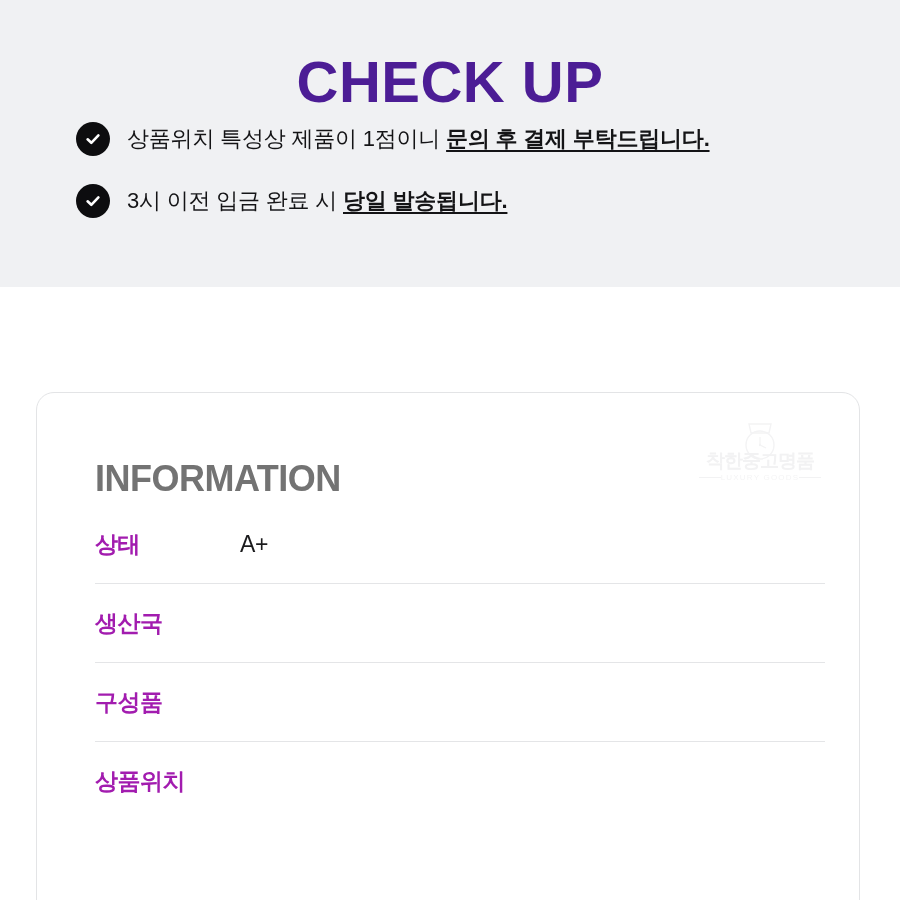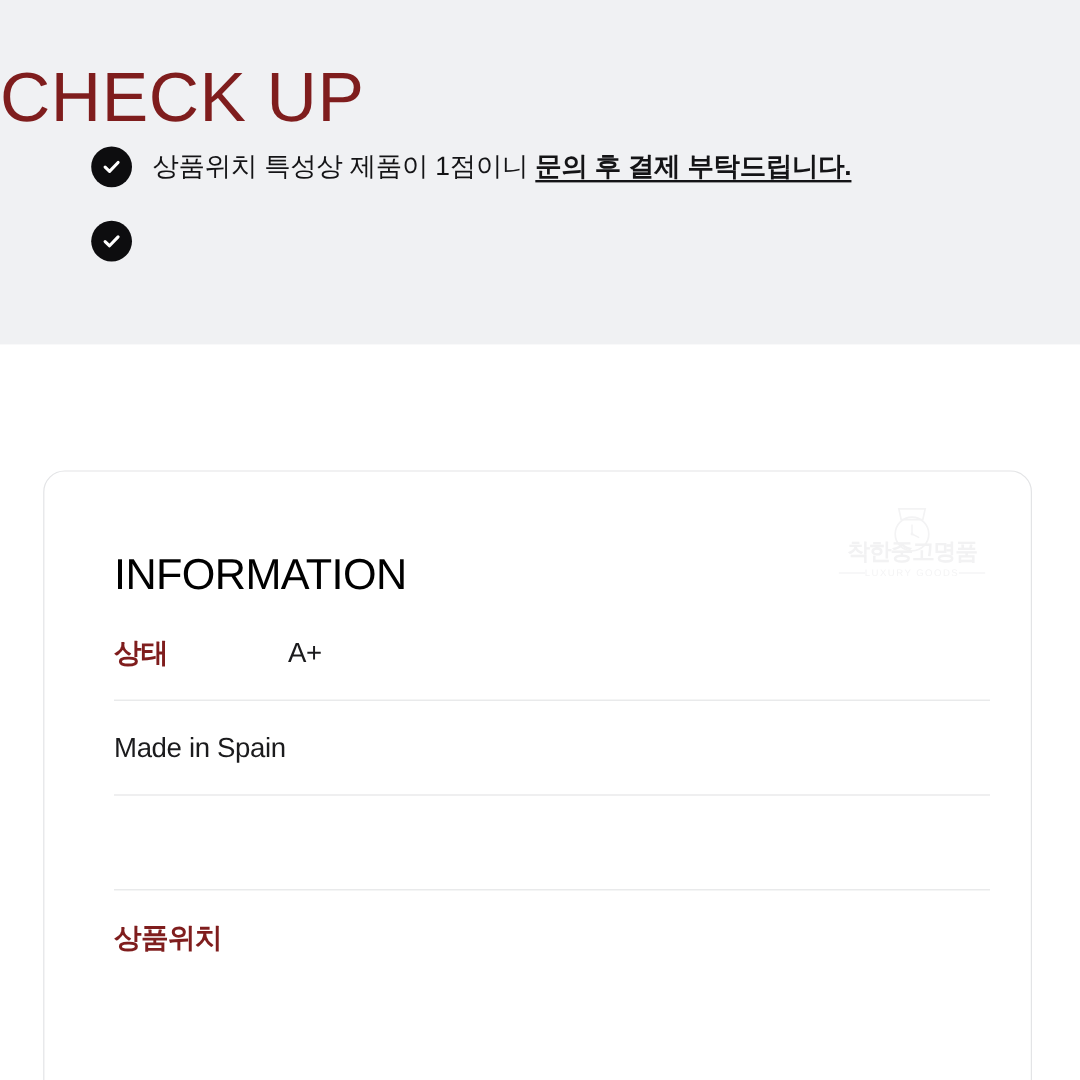"CHECK UP" .checkup-title { color: #7f1d1d -> #4c1d95; font-weight: 400 -> 700; text-align: none -> center }
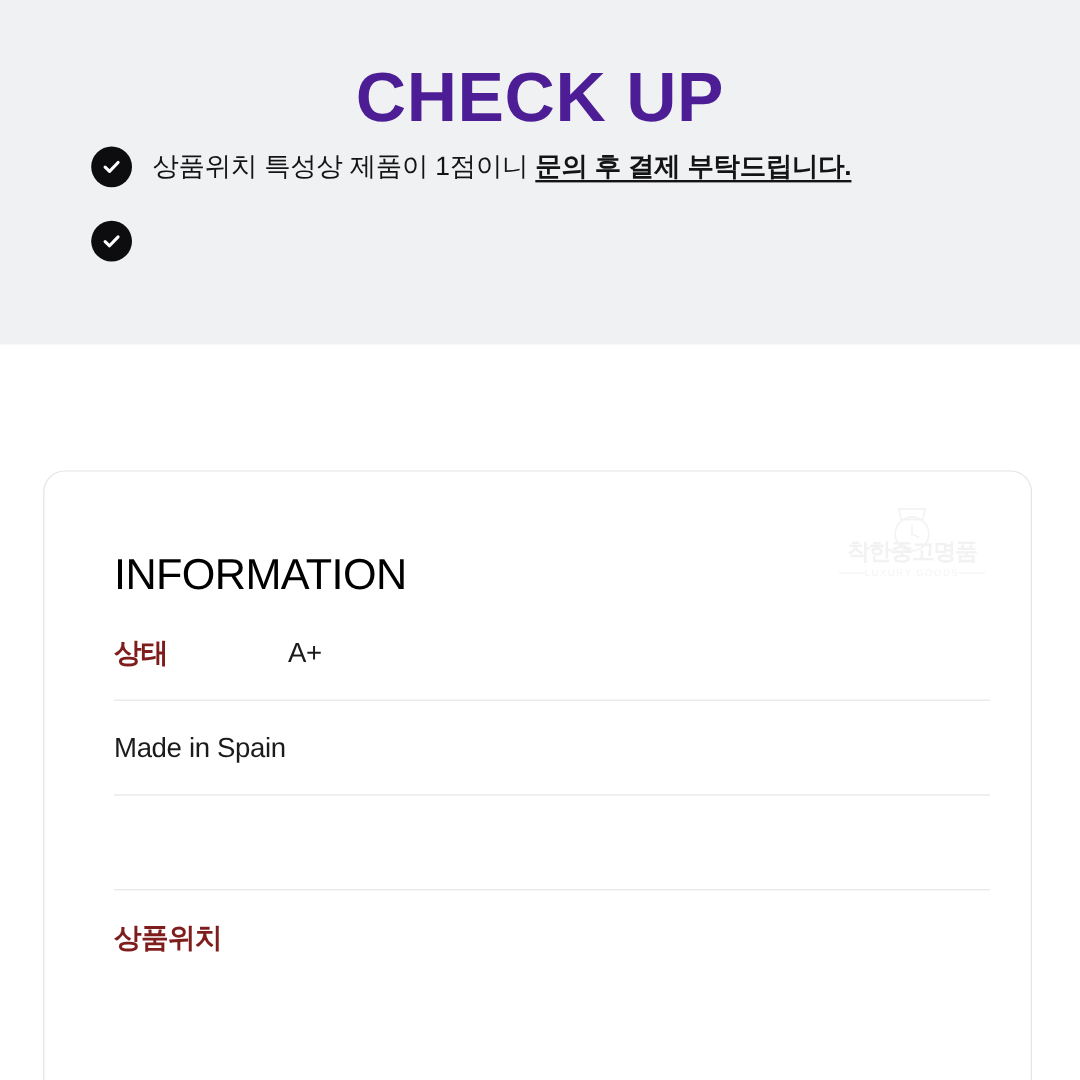"3시 이전 입금 완료 시" span.bullet-text { html: none -> <span> <span>3시 이전 입금 완료 시 </span><span>당일 발송됩니다.</span> </span> }
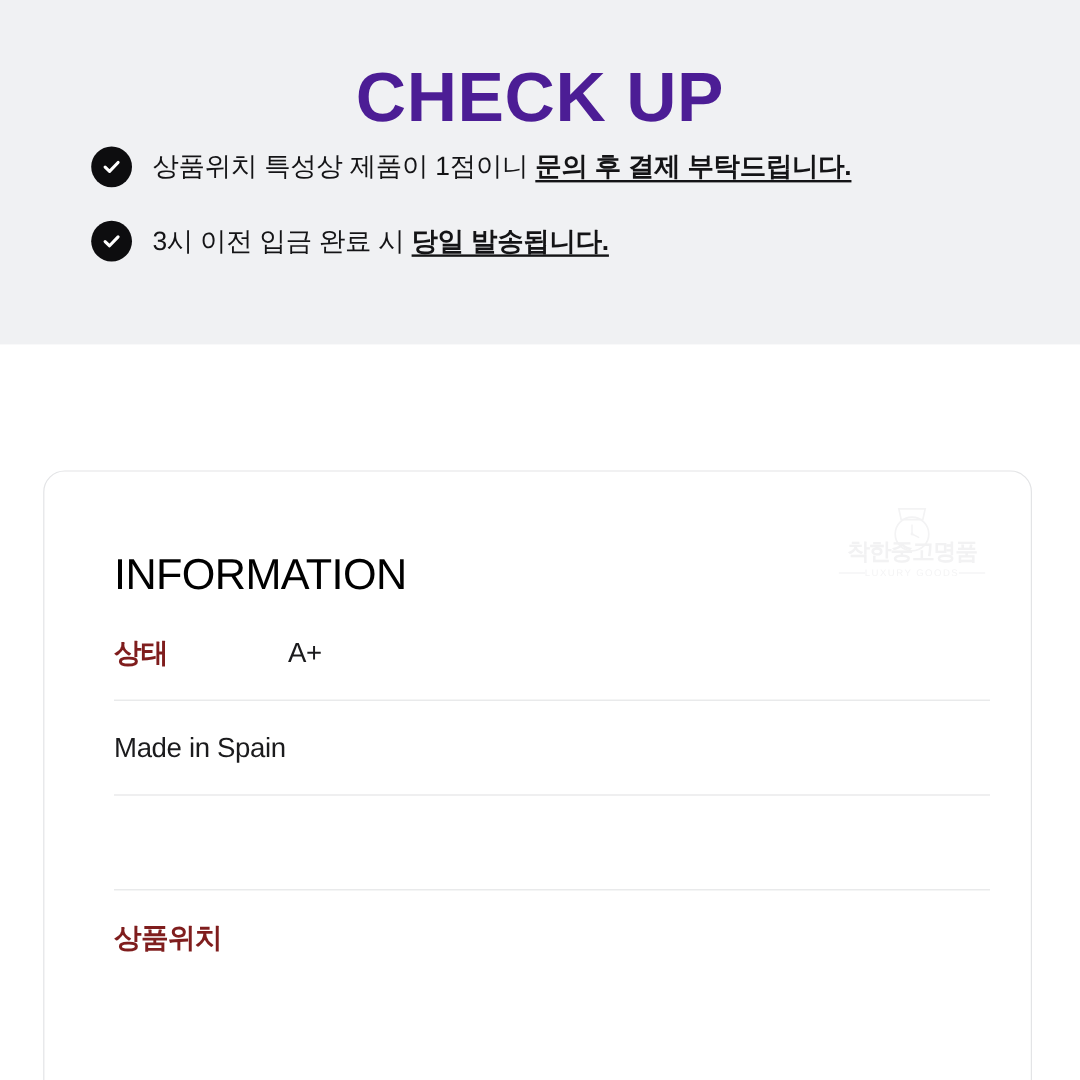"INFORMATION" .info-title { color: #000000 -> #737373; font-weight: 400 -> 700 }
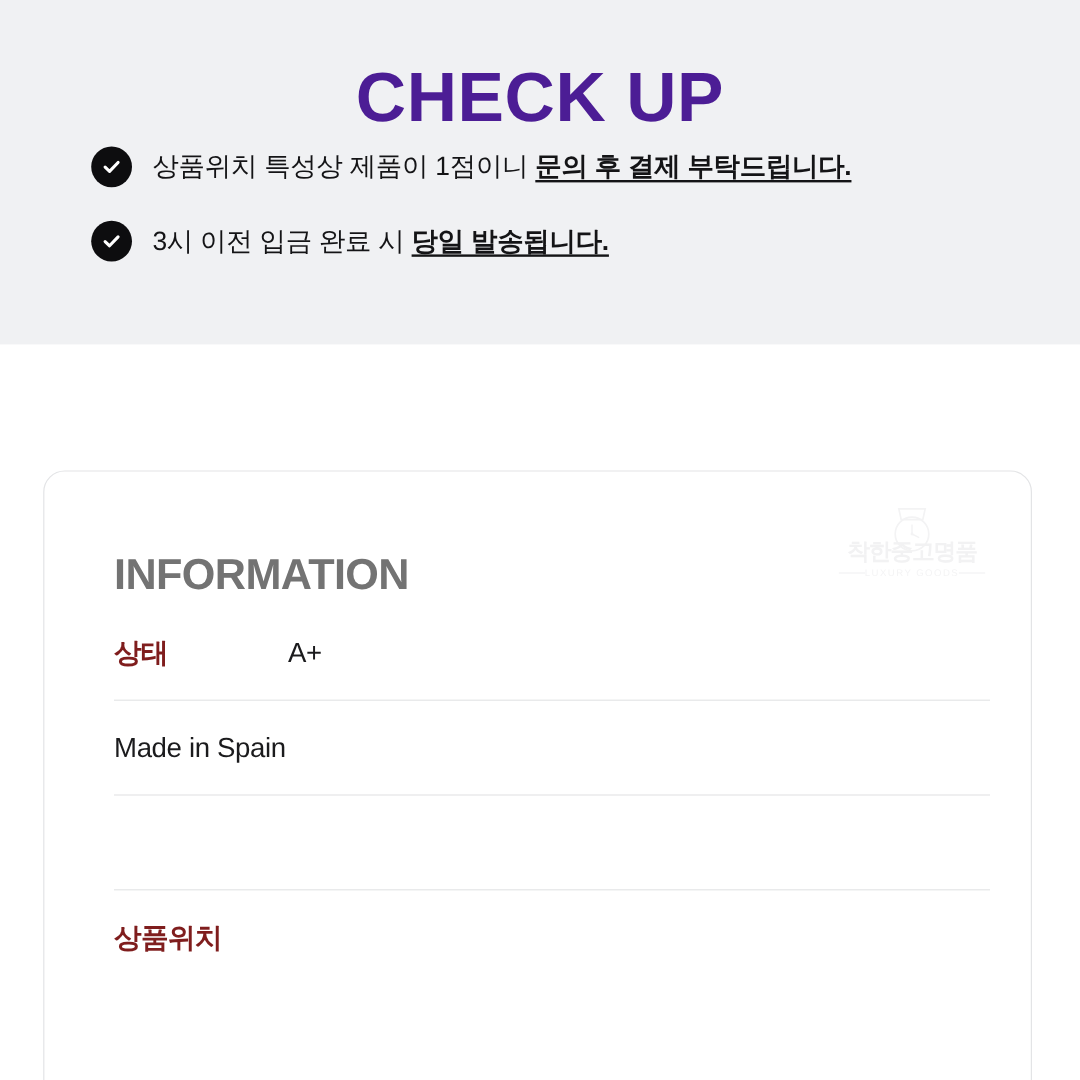"상태" .info-label { color: #7f1d1d -> #a21caf }
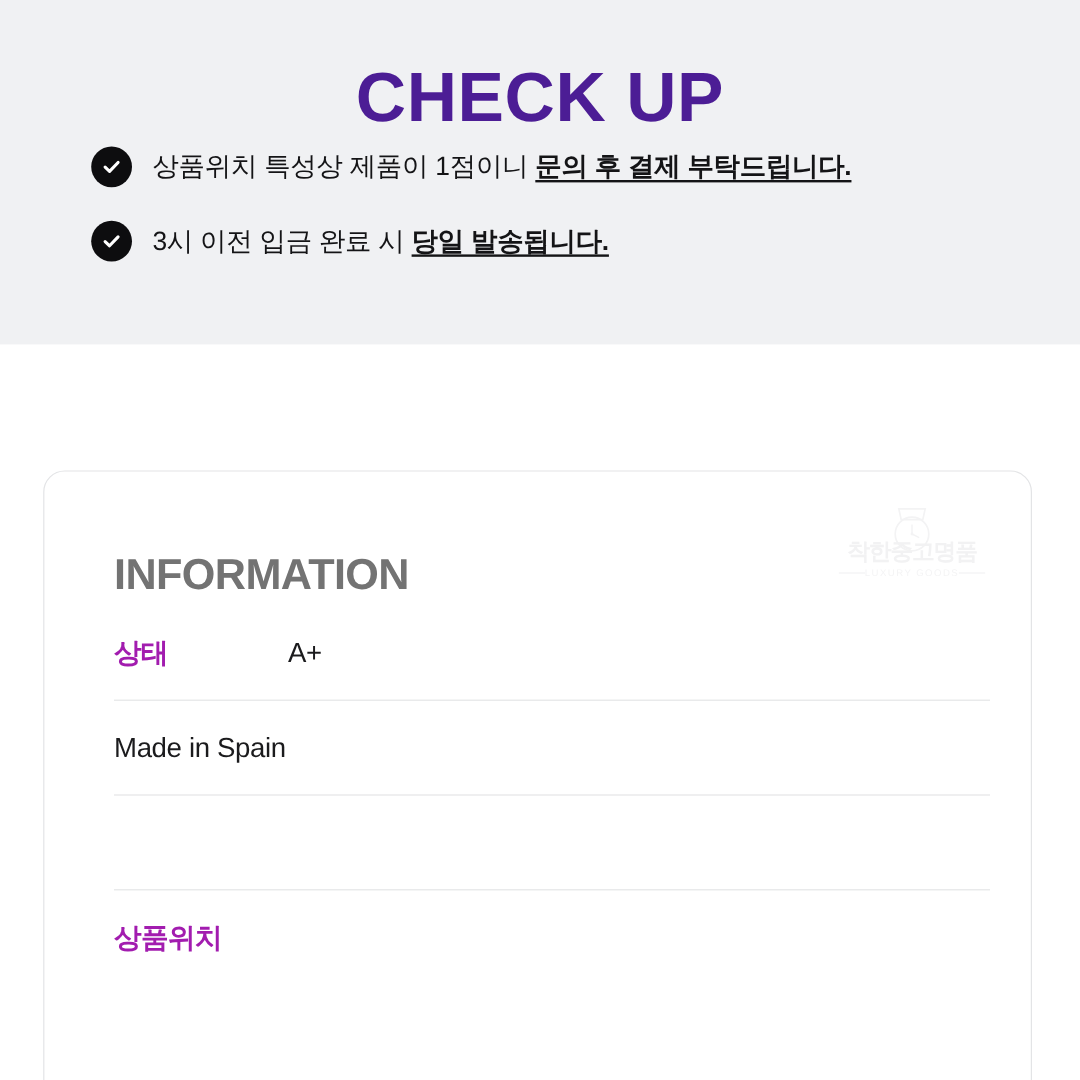"생산국" div.info-label { html: none -> <div>생산국</div> }
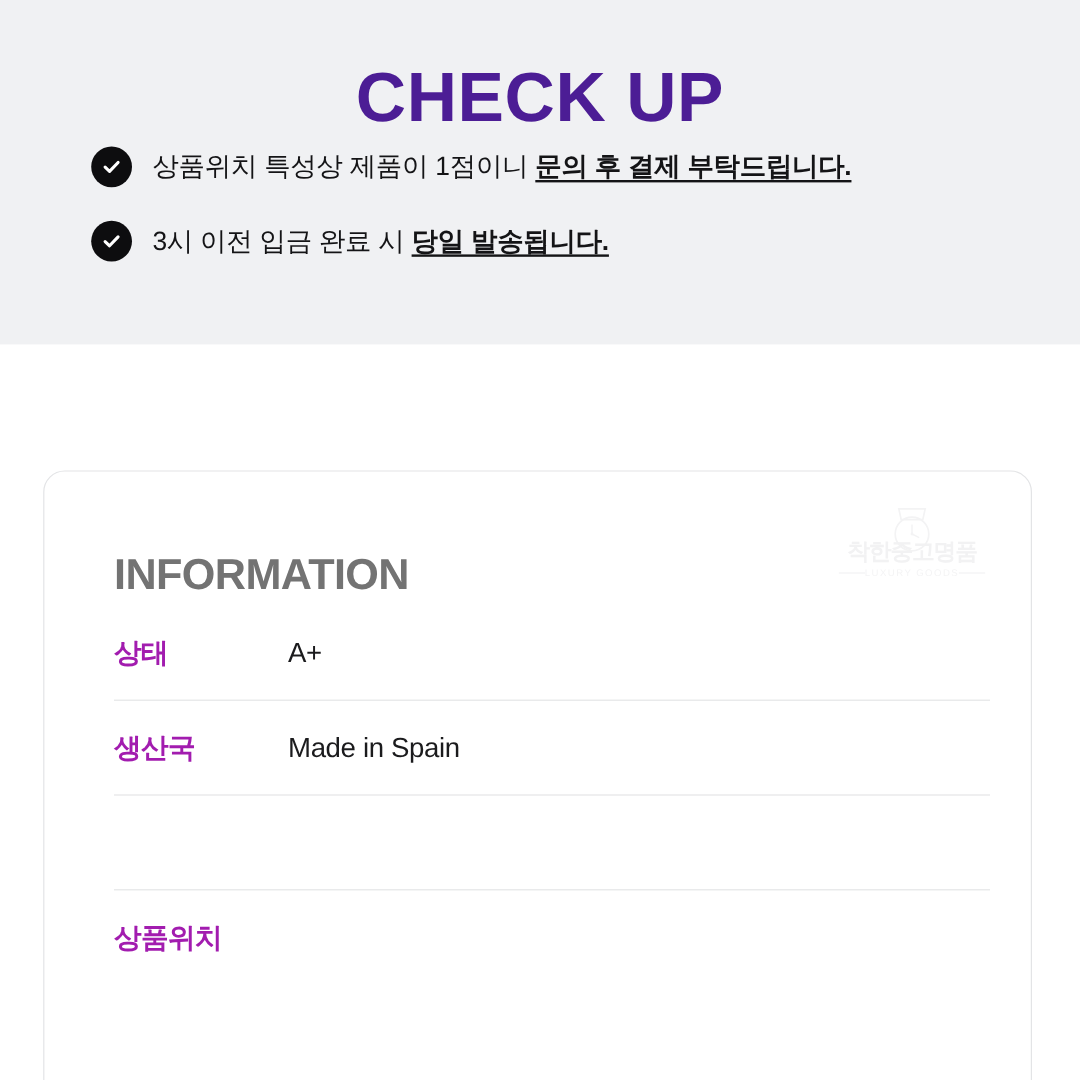"Made in Spain" div.info-value { html: <div>Made in Spain</div> -> none }
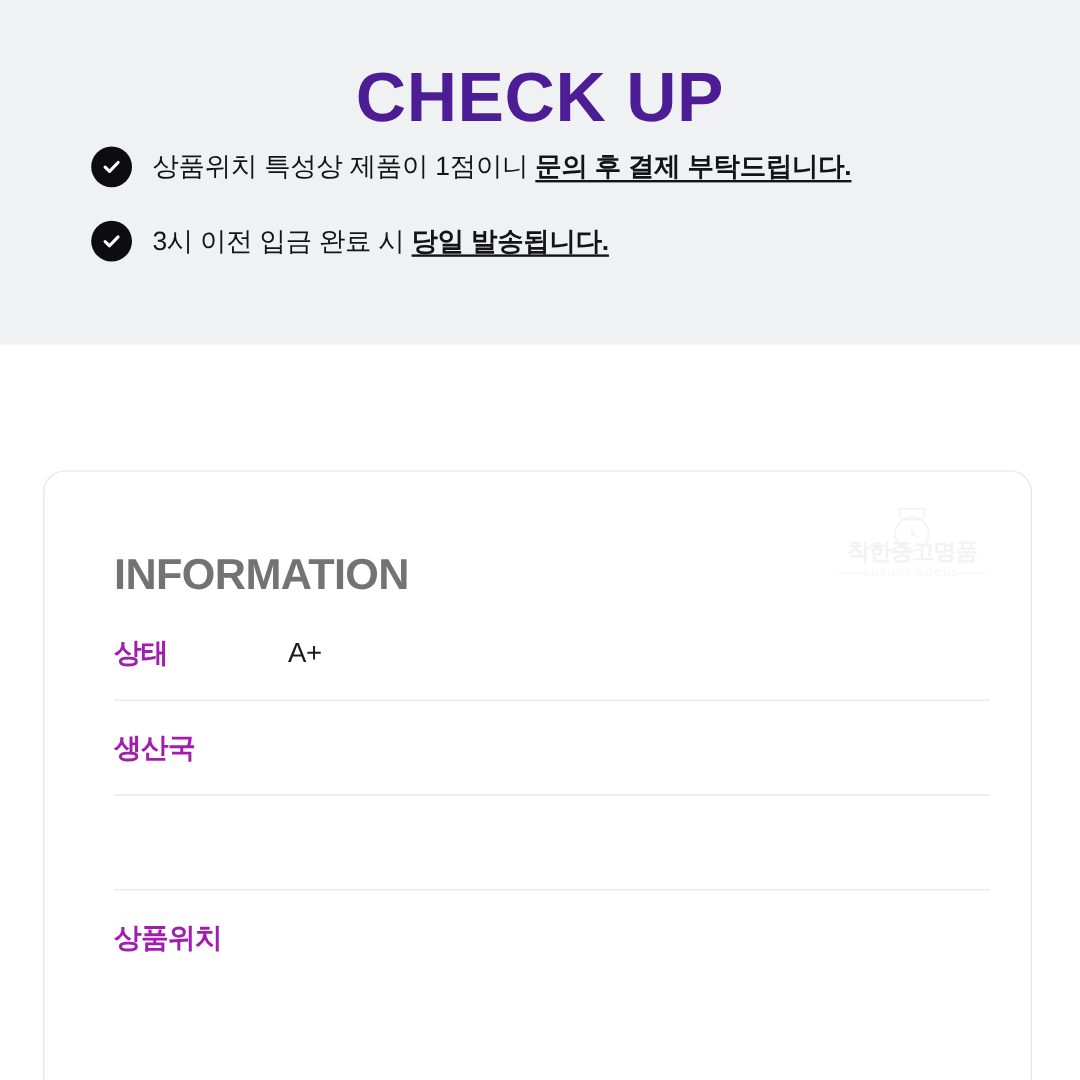"구성품" div.info-label { html: none -> <div>구성품</div> }
